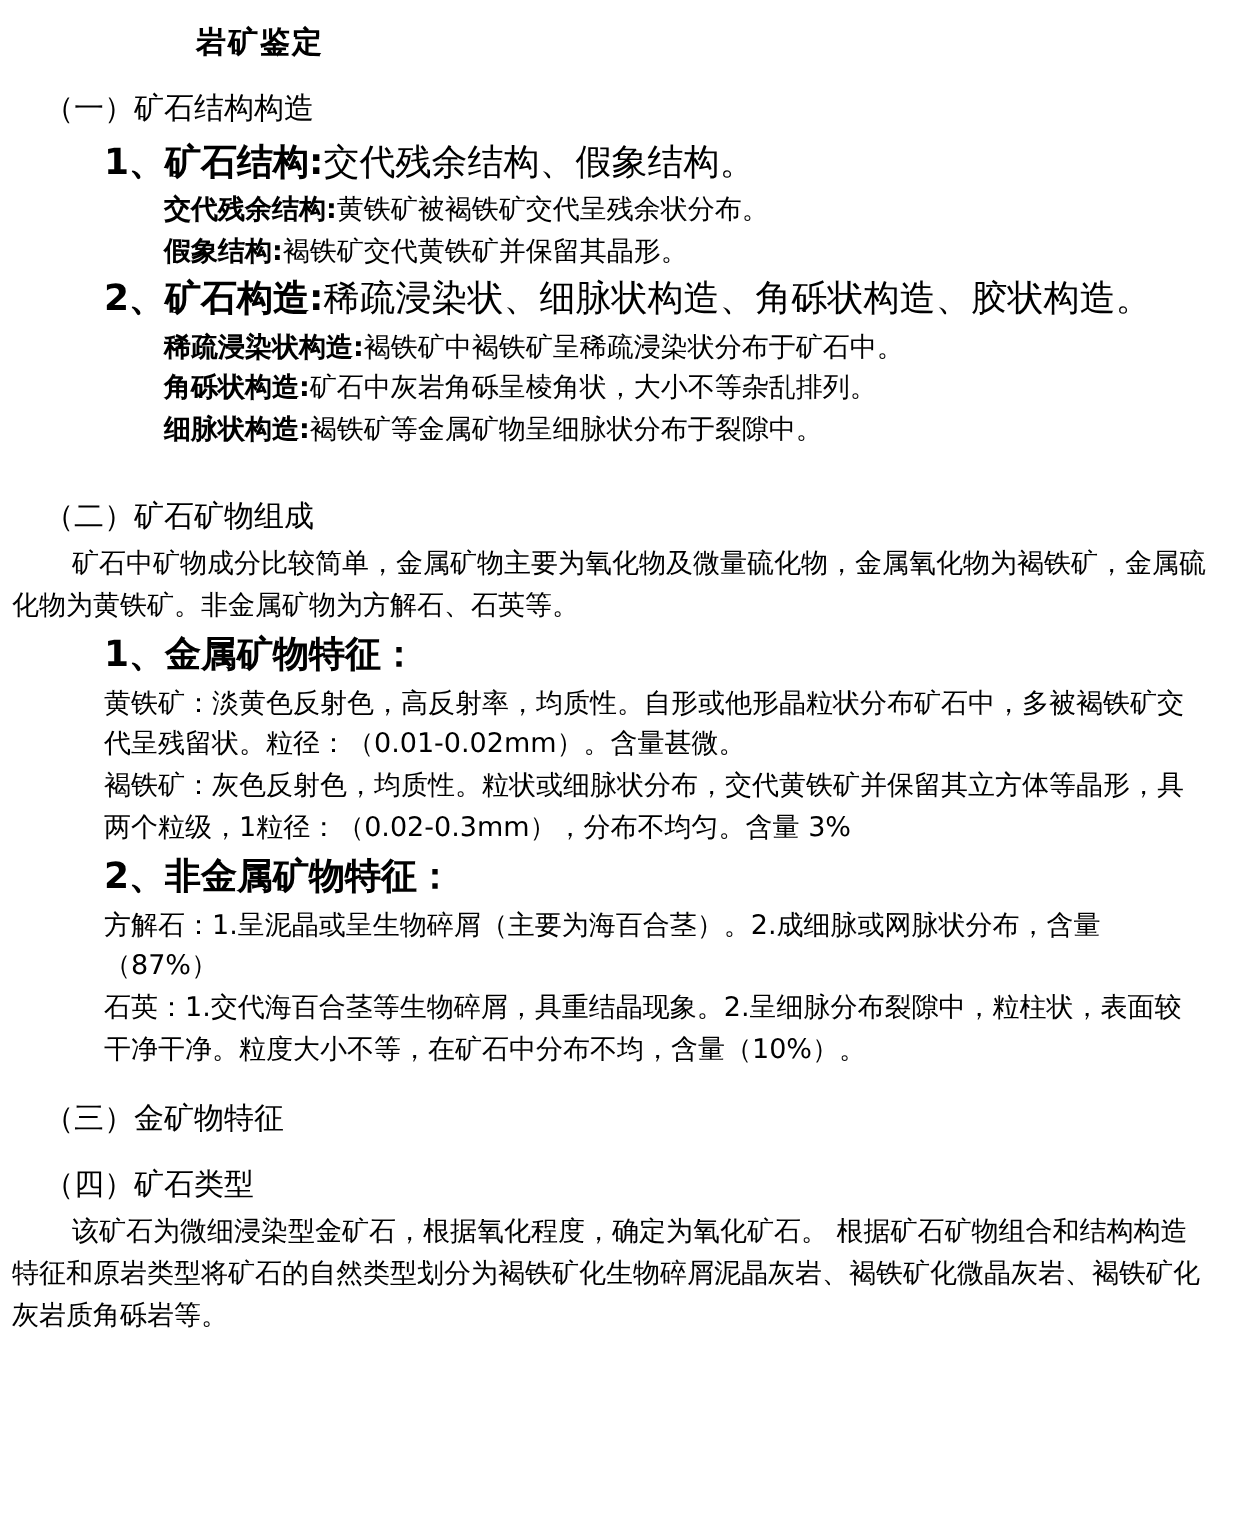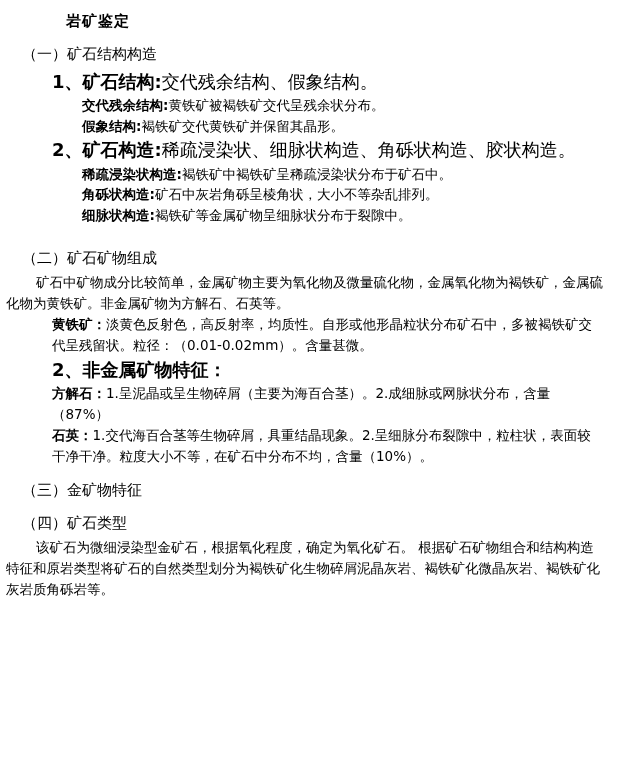"岩矿鉴定" .doc-title { margin: 12px 0 0 66px -> 12px 0 0 98px }
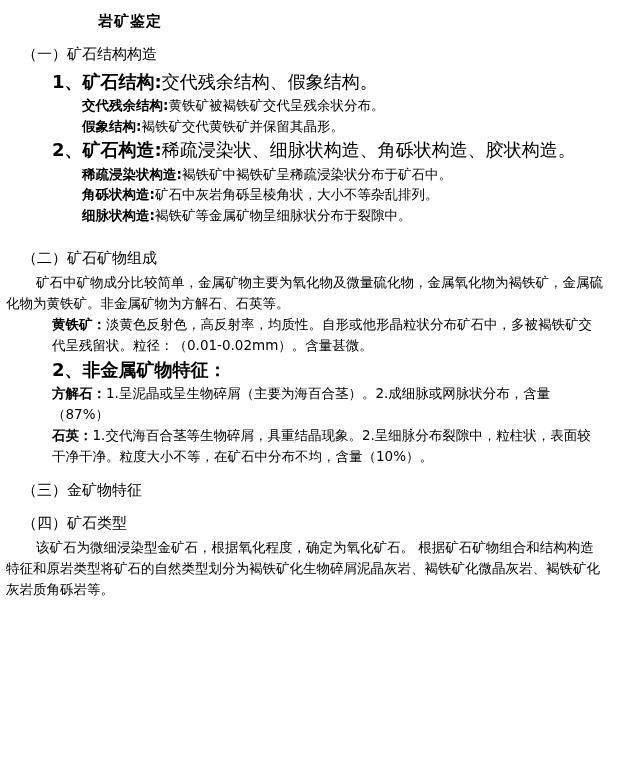"1、金属矿物特征：" div.lvl1 { html: none -> <div>1、金属矿物特征：</div> }
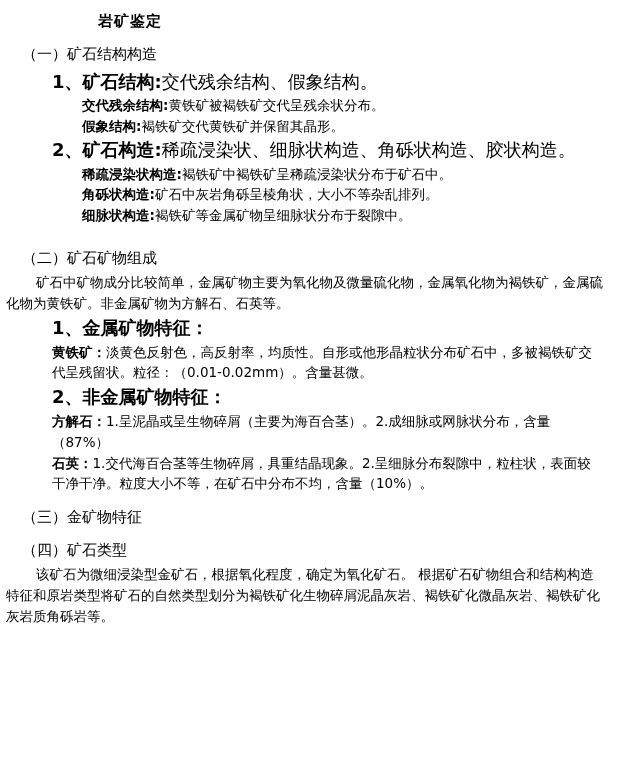"黄铁矿：" .mineral .term { font-weight: bold -> normal }
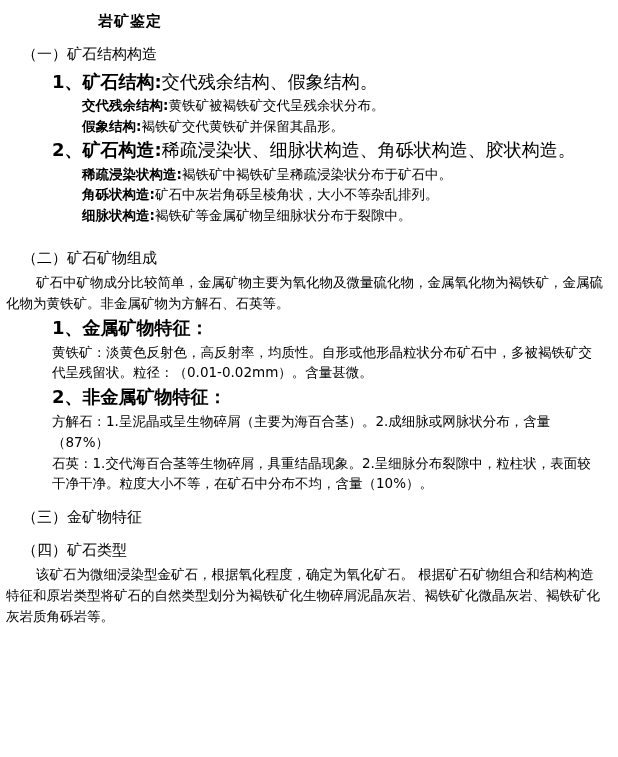"褐铁矿：灰色反射色，均质性。粒状或细脉状分布，交代黄铁矿并保留其立方体等晶形，具" div.mineral { html: none -> <div> <span>褐铁矿：</span><span>灰色反射色，均质性。粒状或细脉状分布，交代黄铁矿并保留其立方体等晶形，具两个粒级，1粒径：（0.02-0.3mm），分布不均匀。含量 3%</span> </div> }
